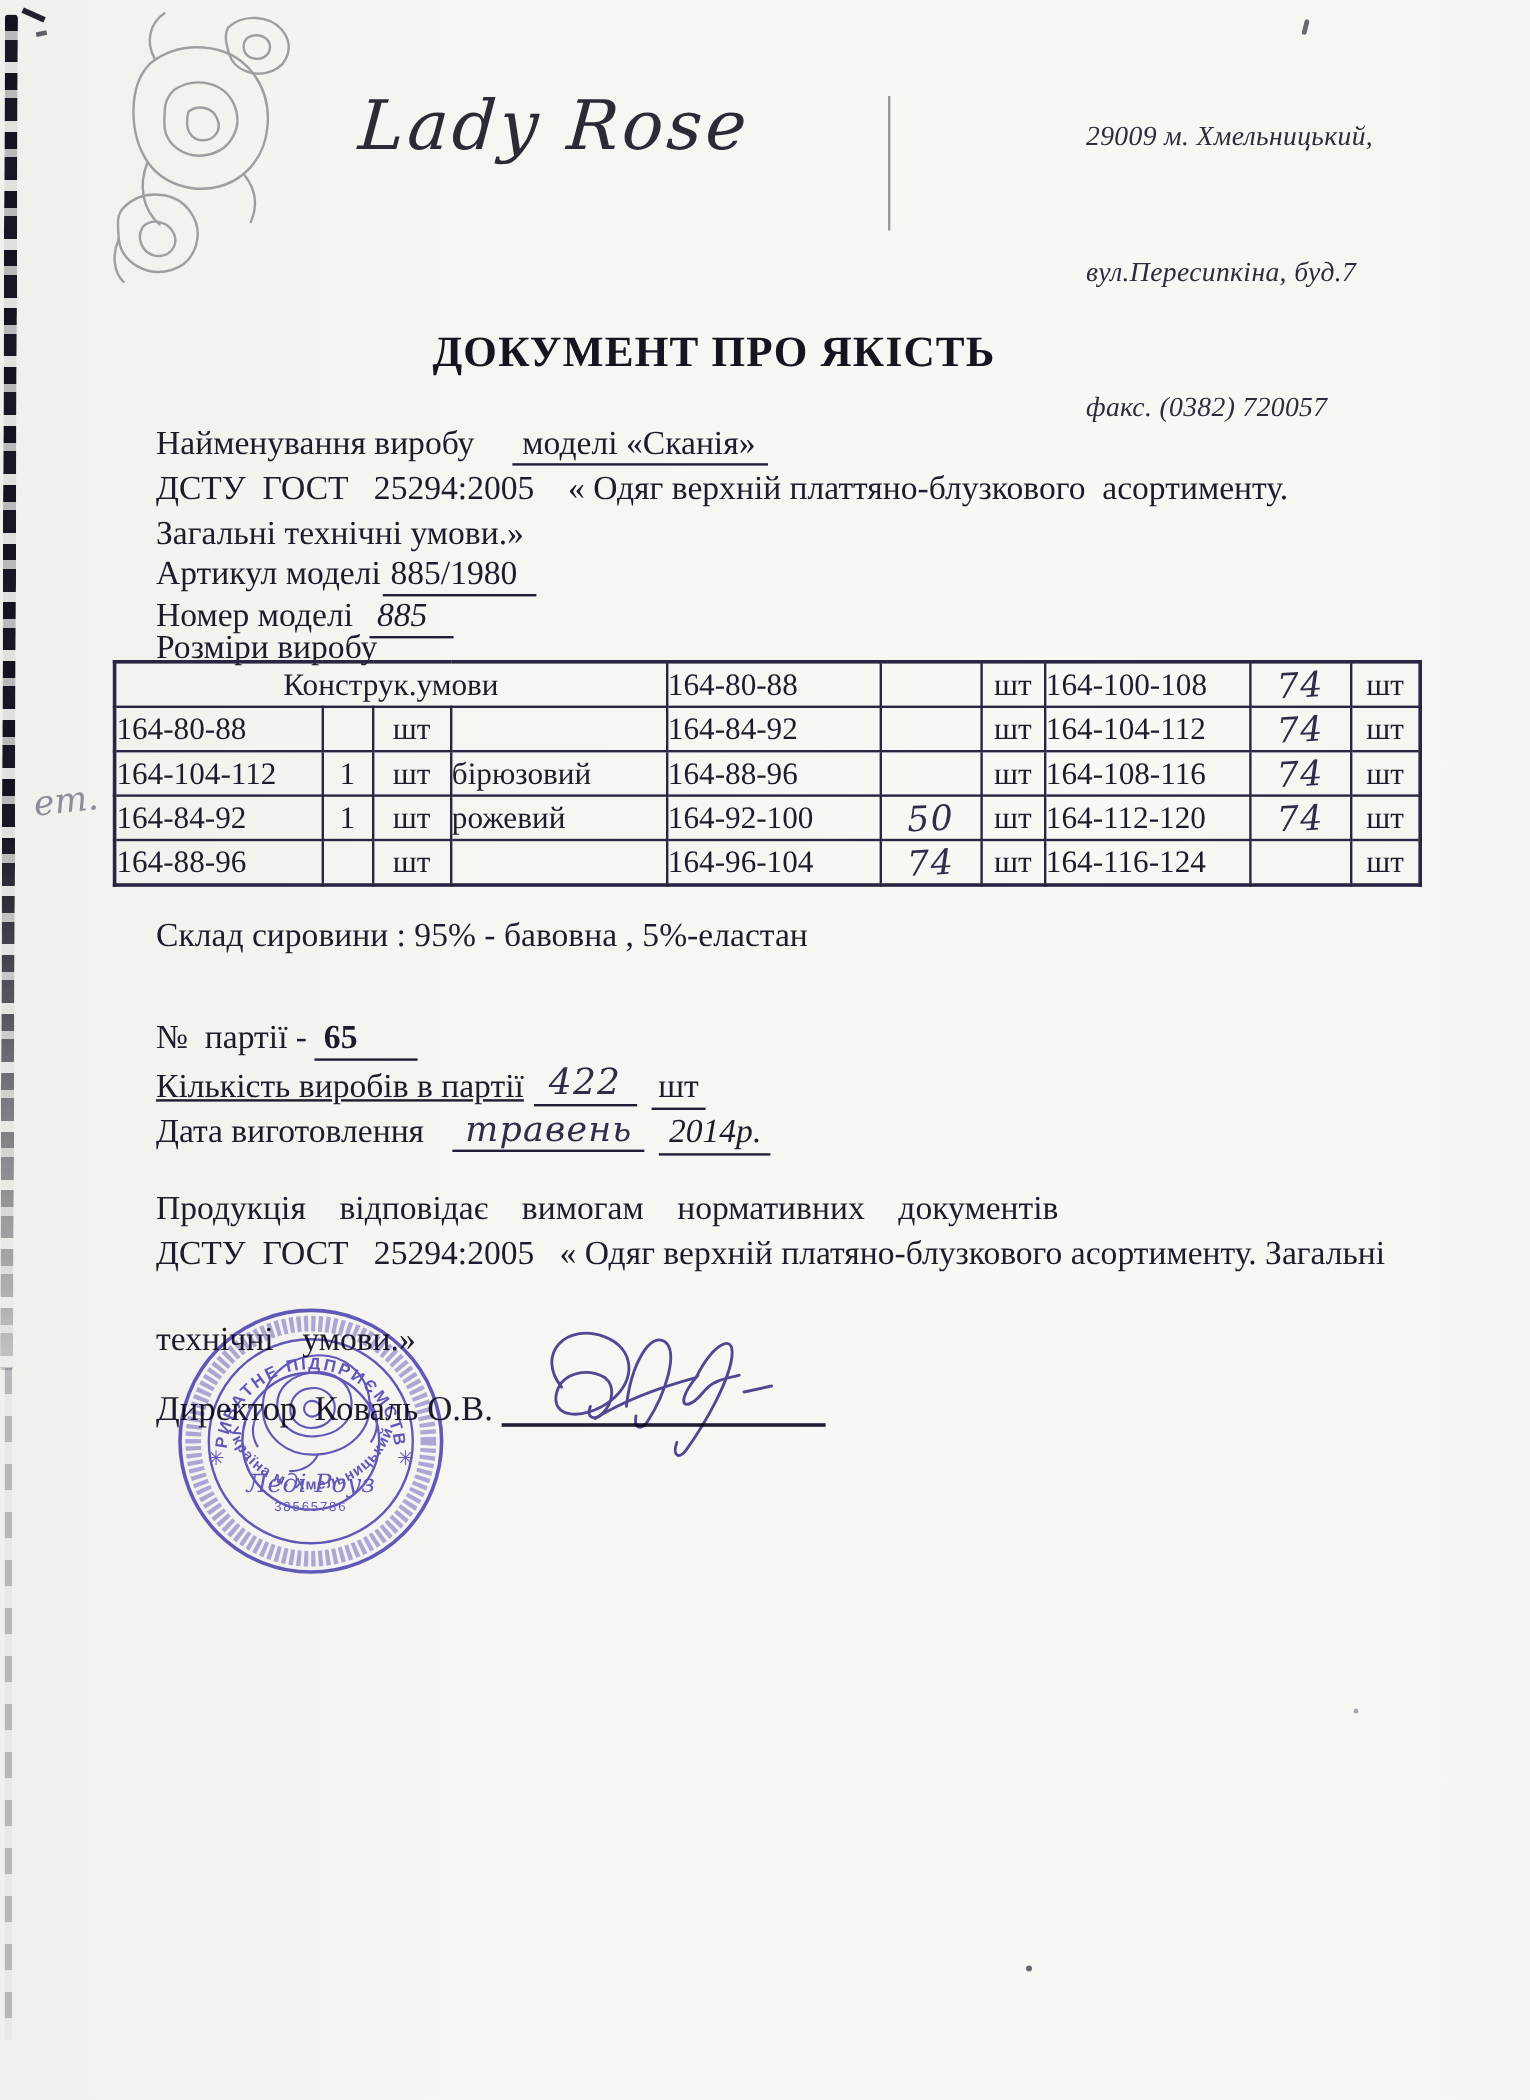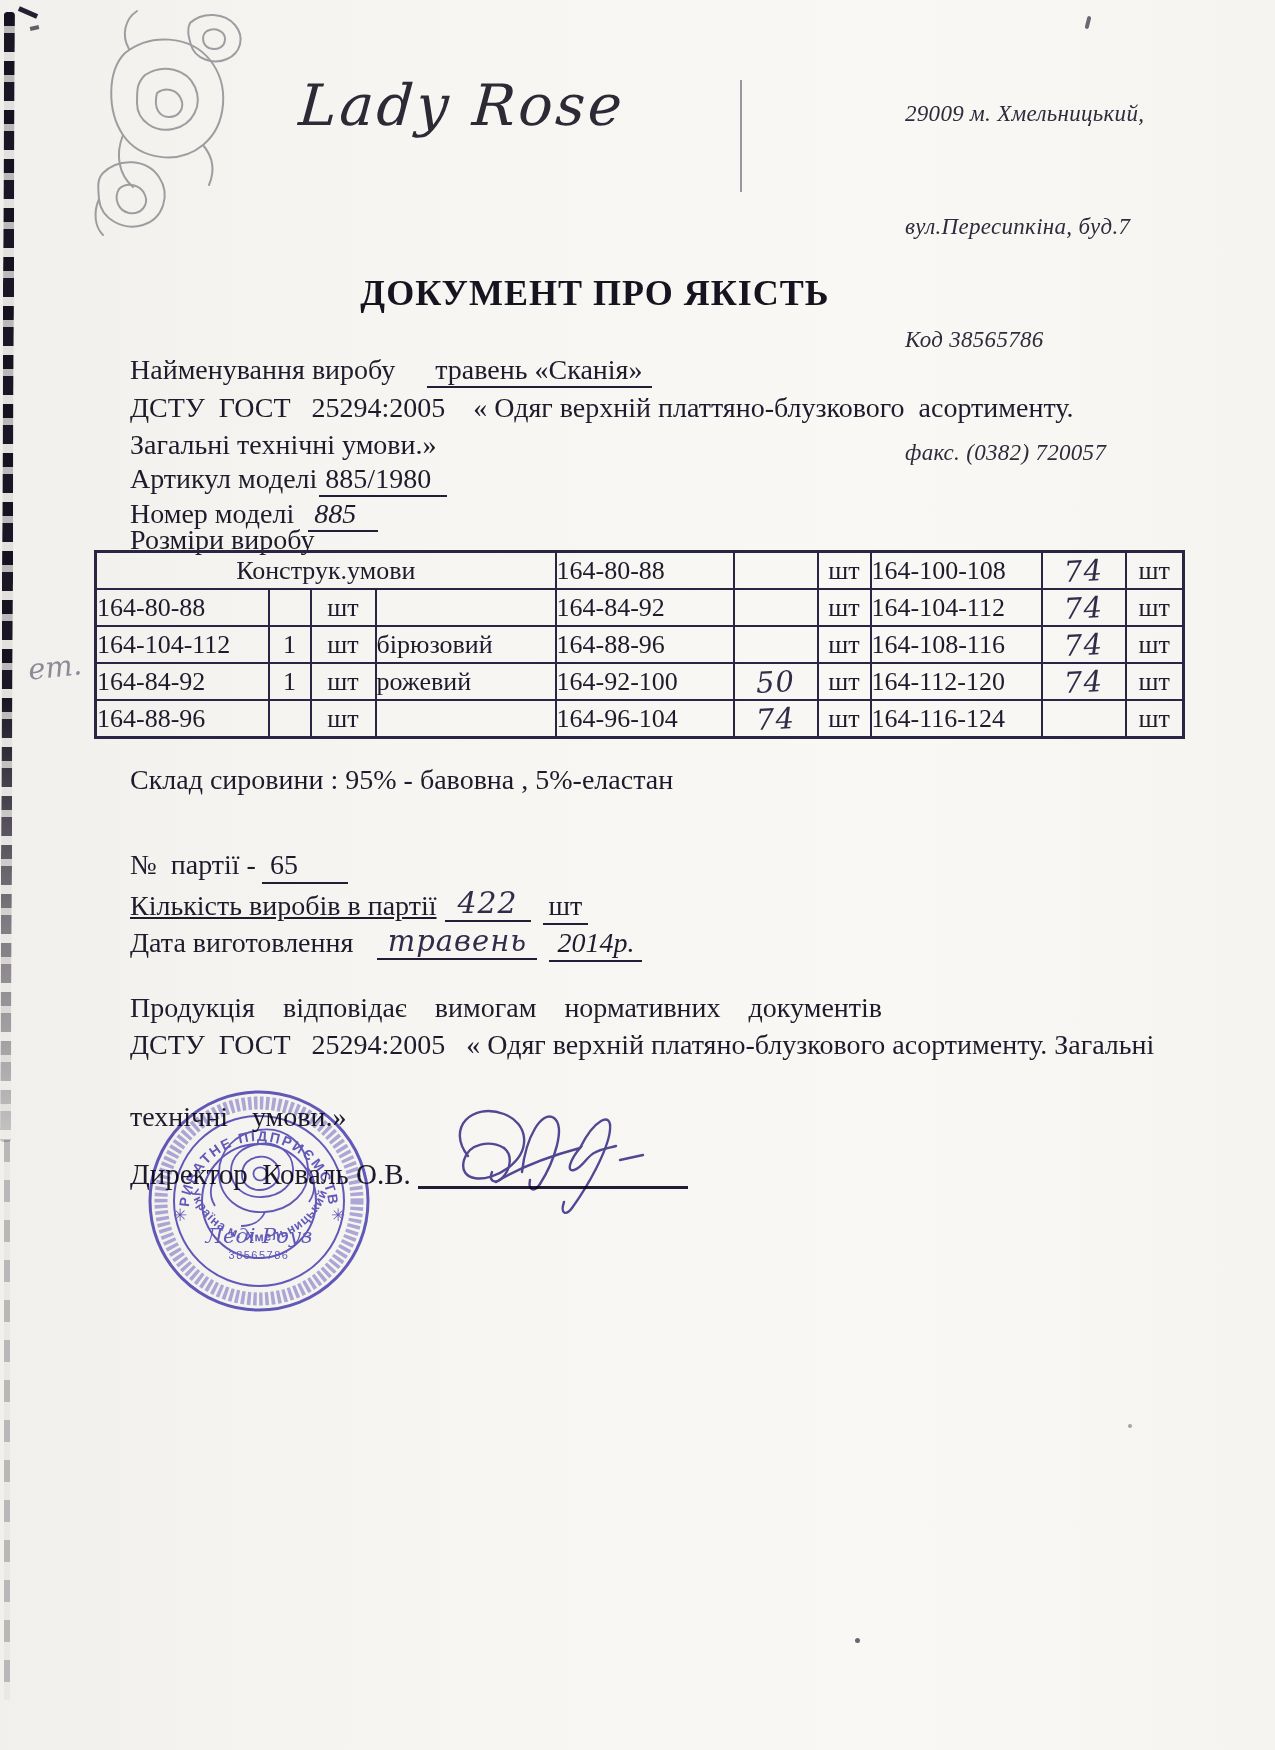"Код 38565786" div { html: <div>Код 38565786</div> -> none }
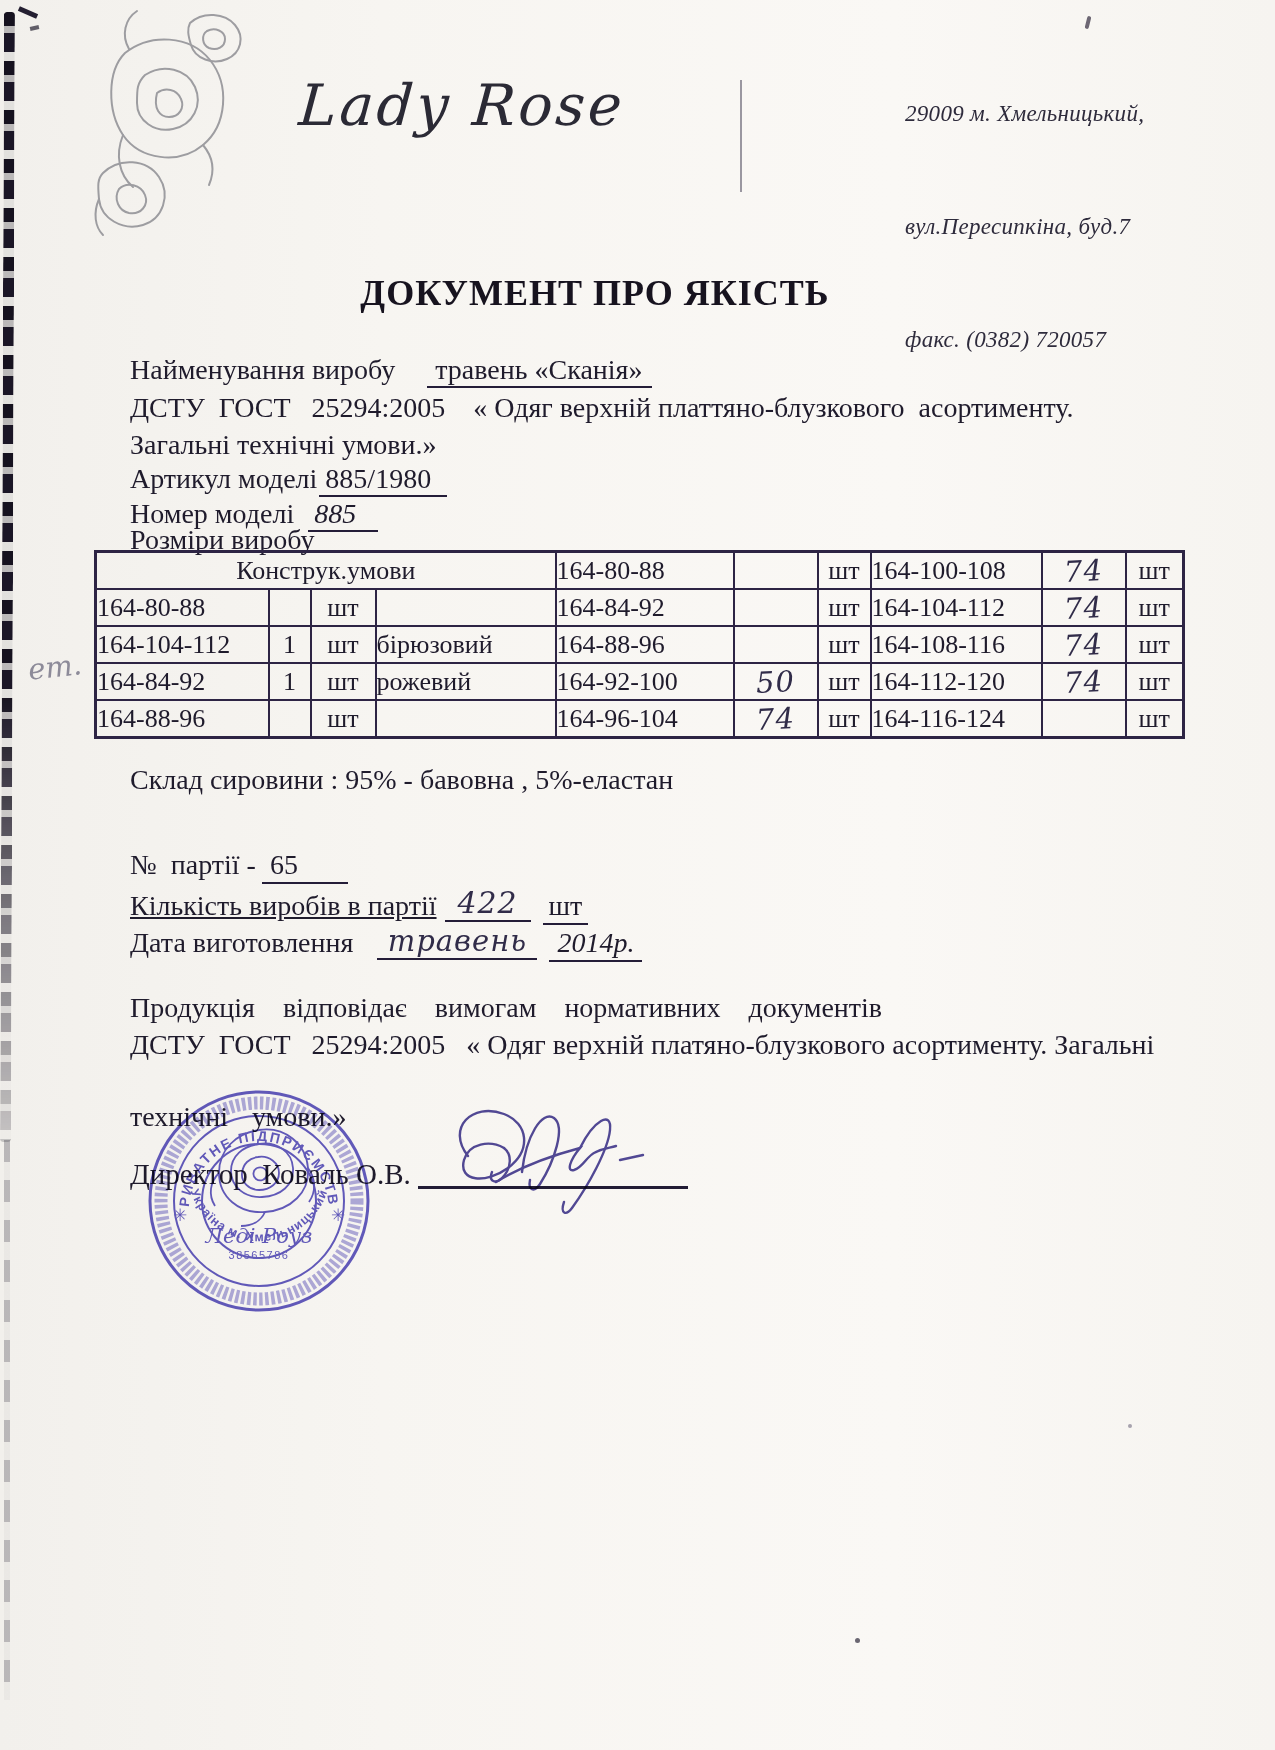"травень «Сканія»" span.u { text: травень -> моделі }
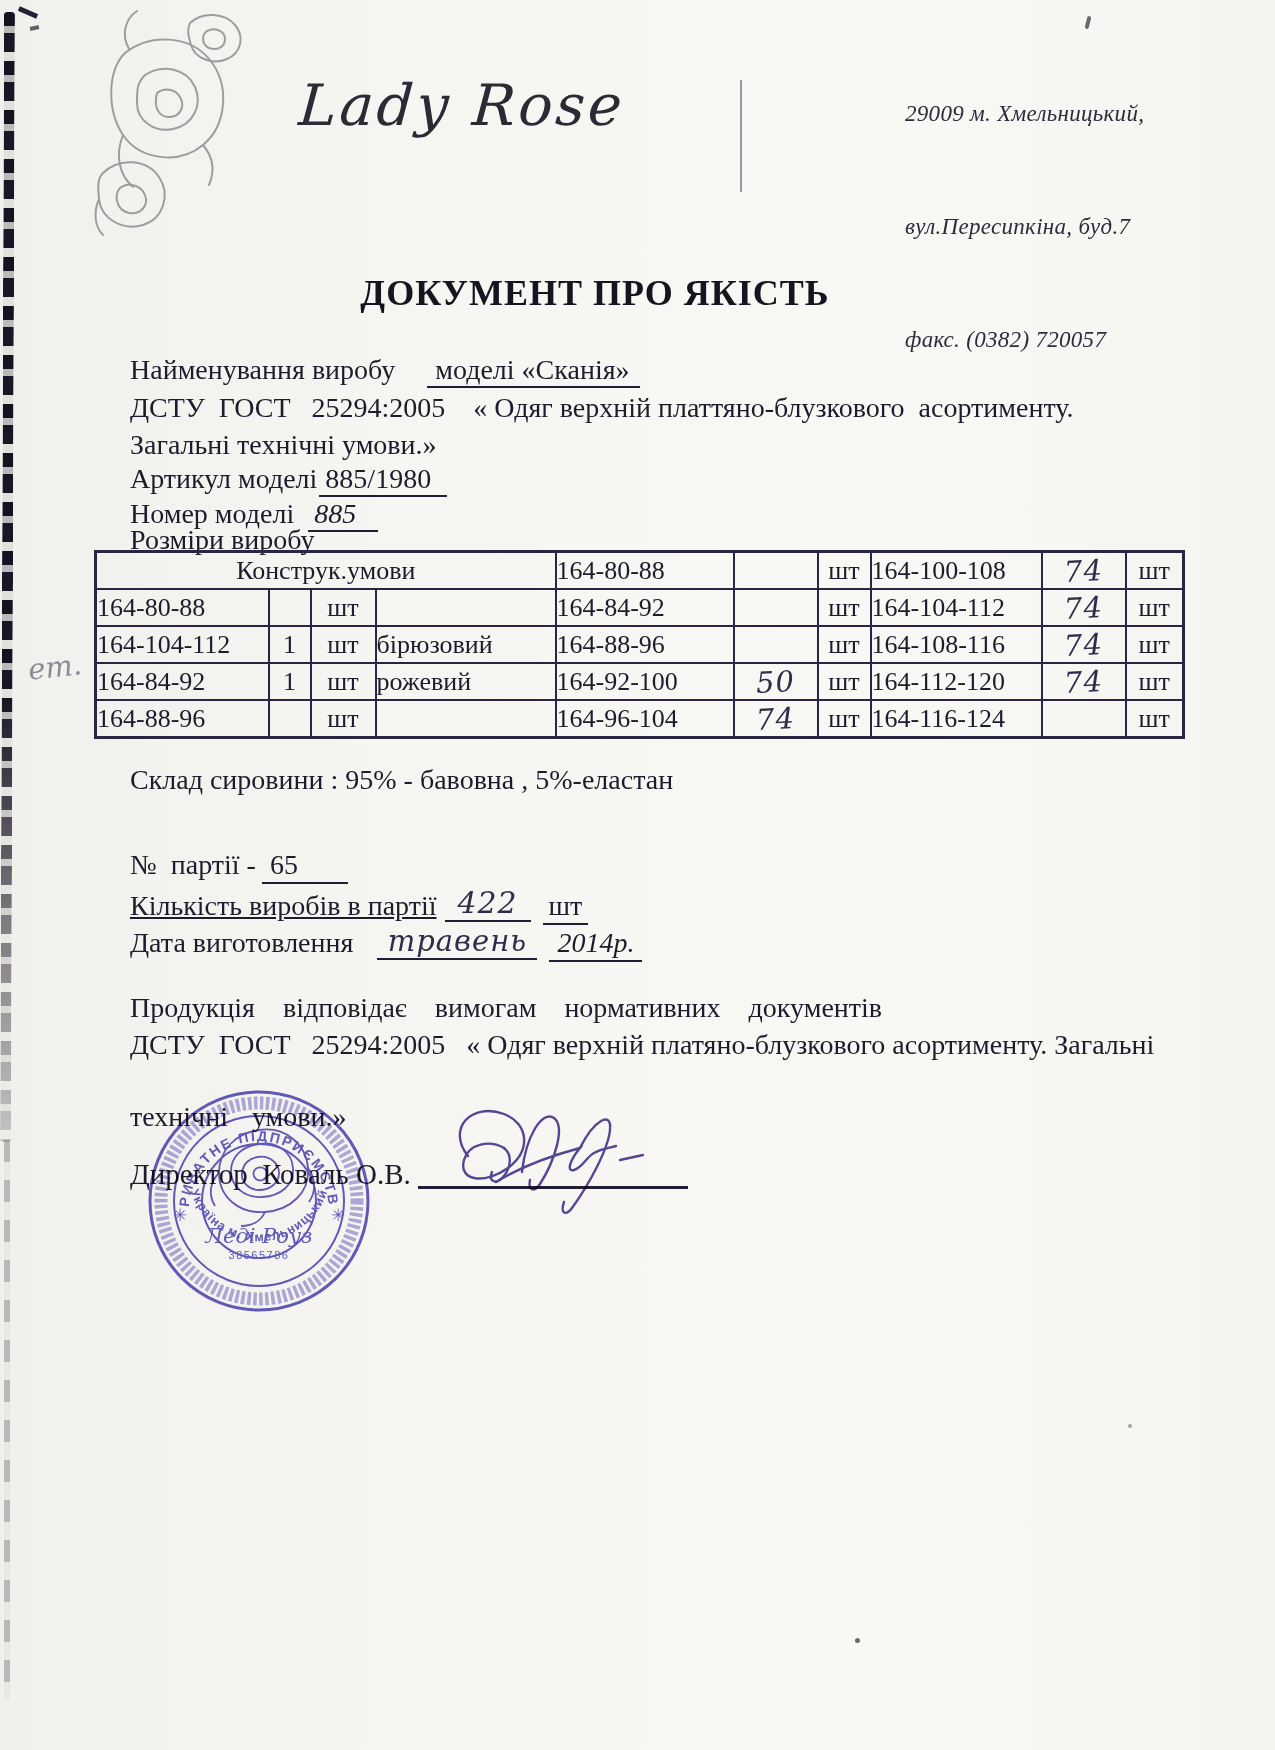"65" .val-65 { font-weight: none -> bold }
